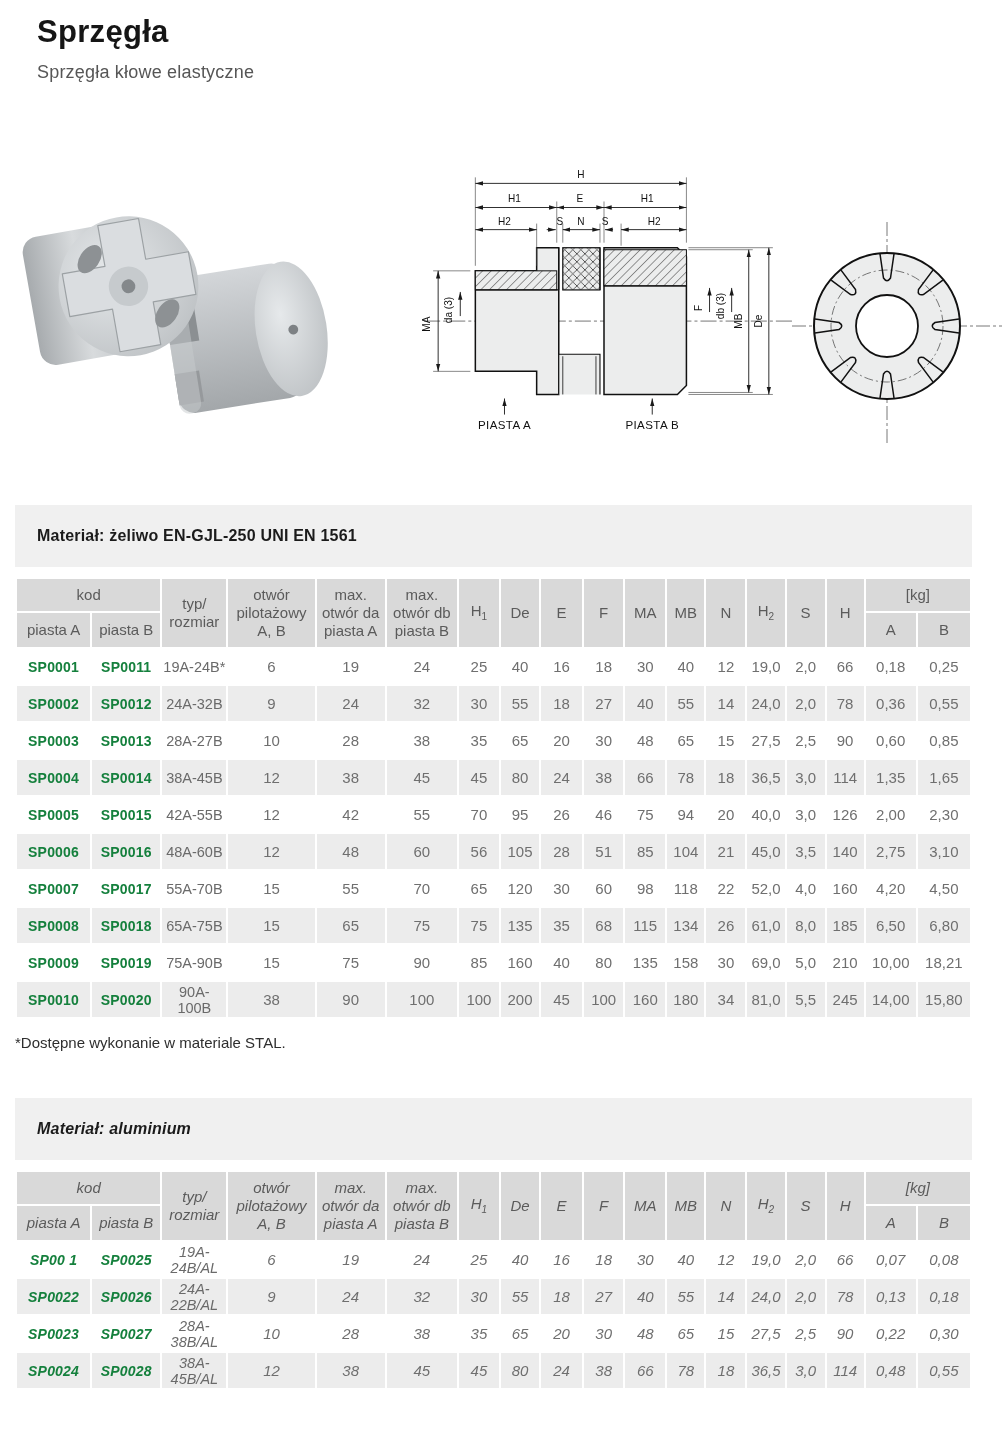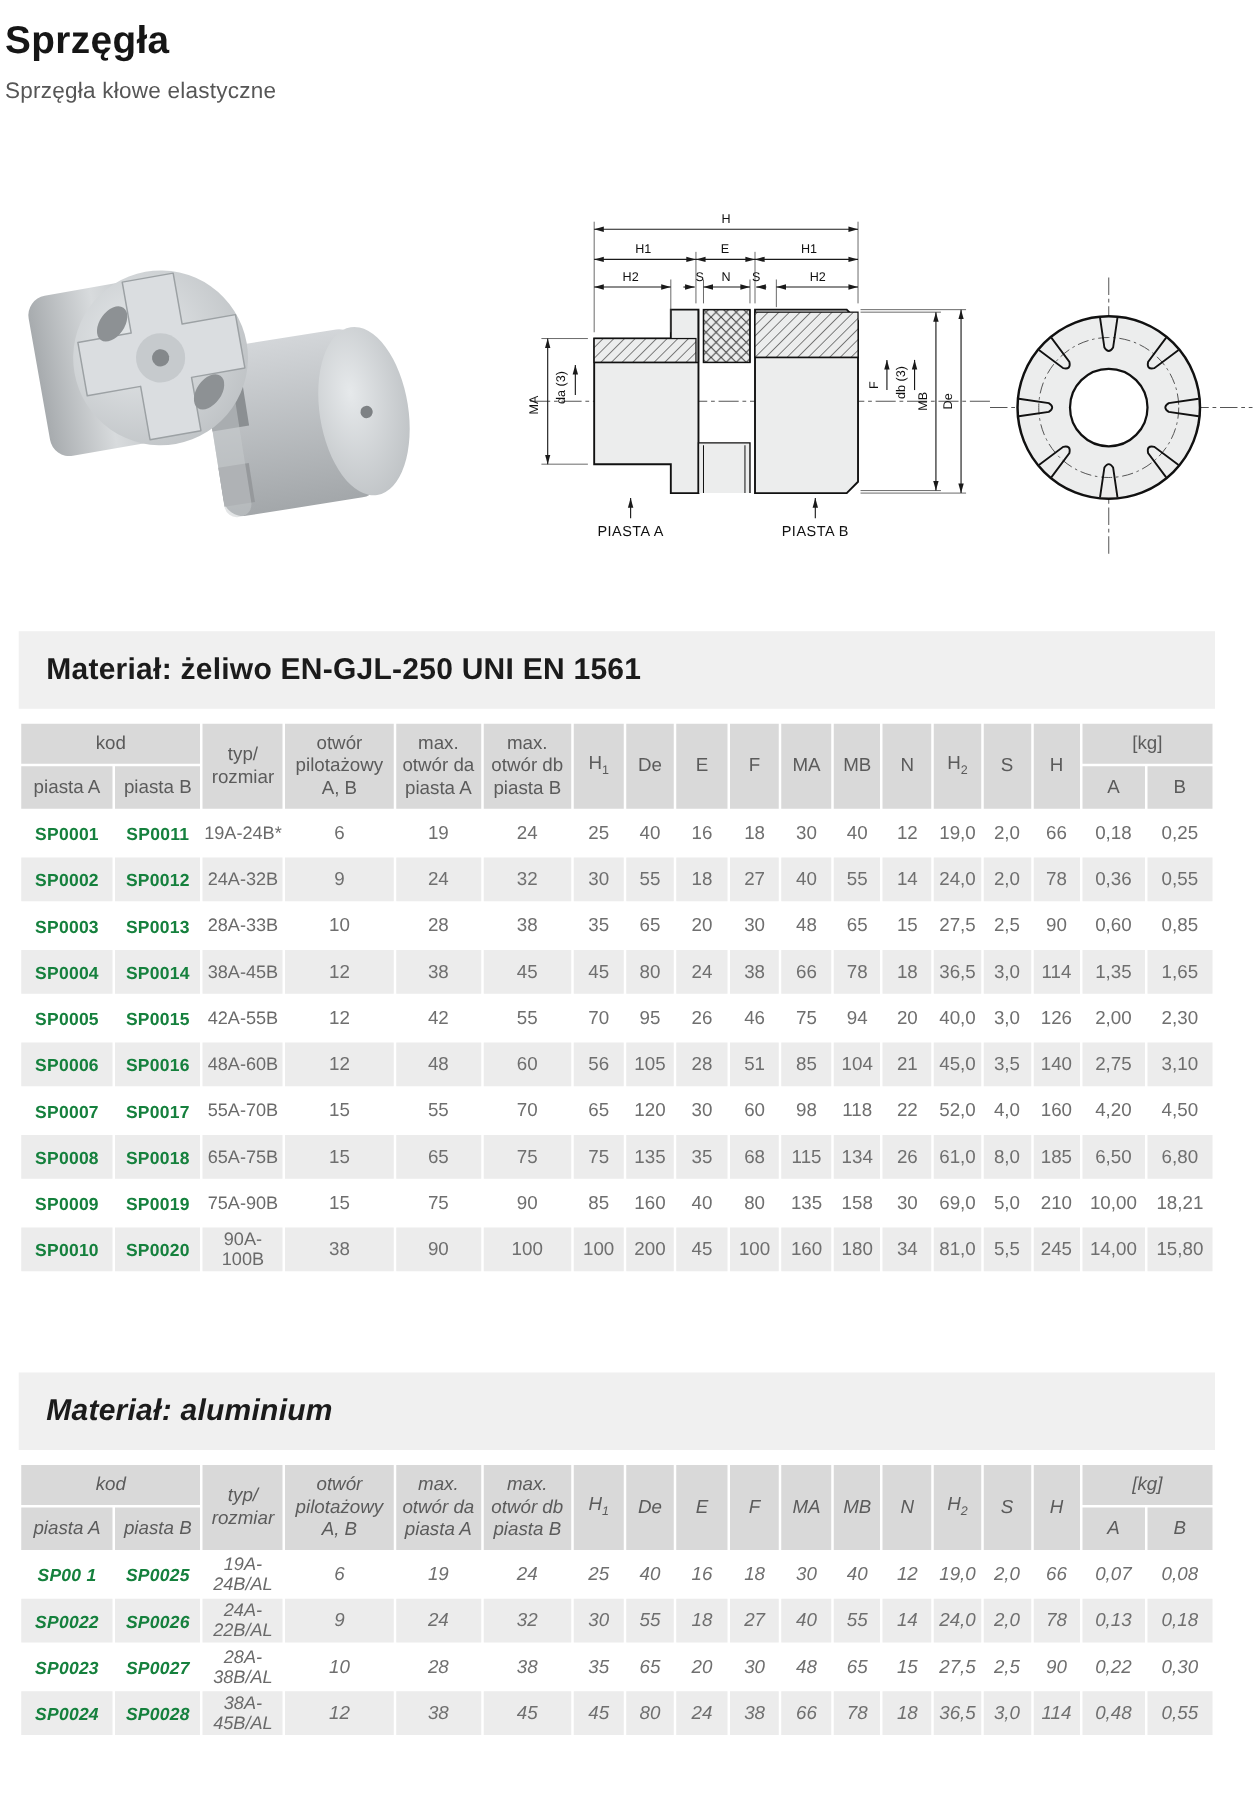"Sprzęgła" .page-header { left: 4px -> 37px }
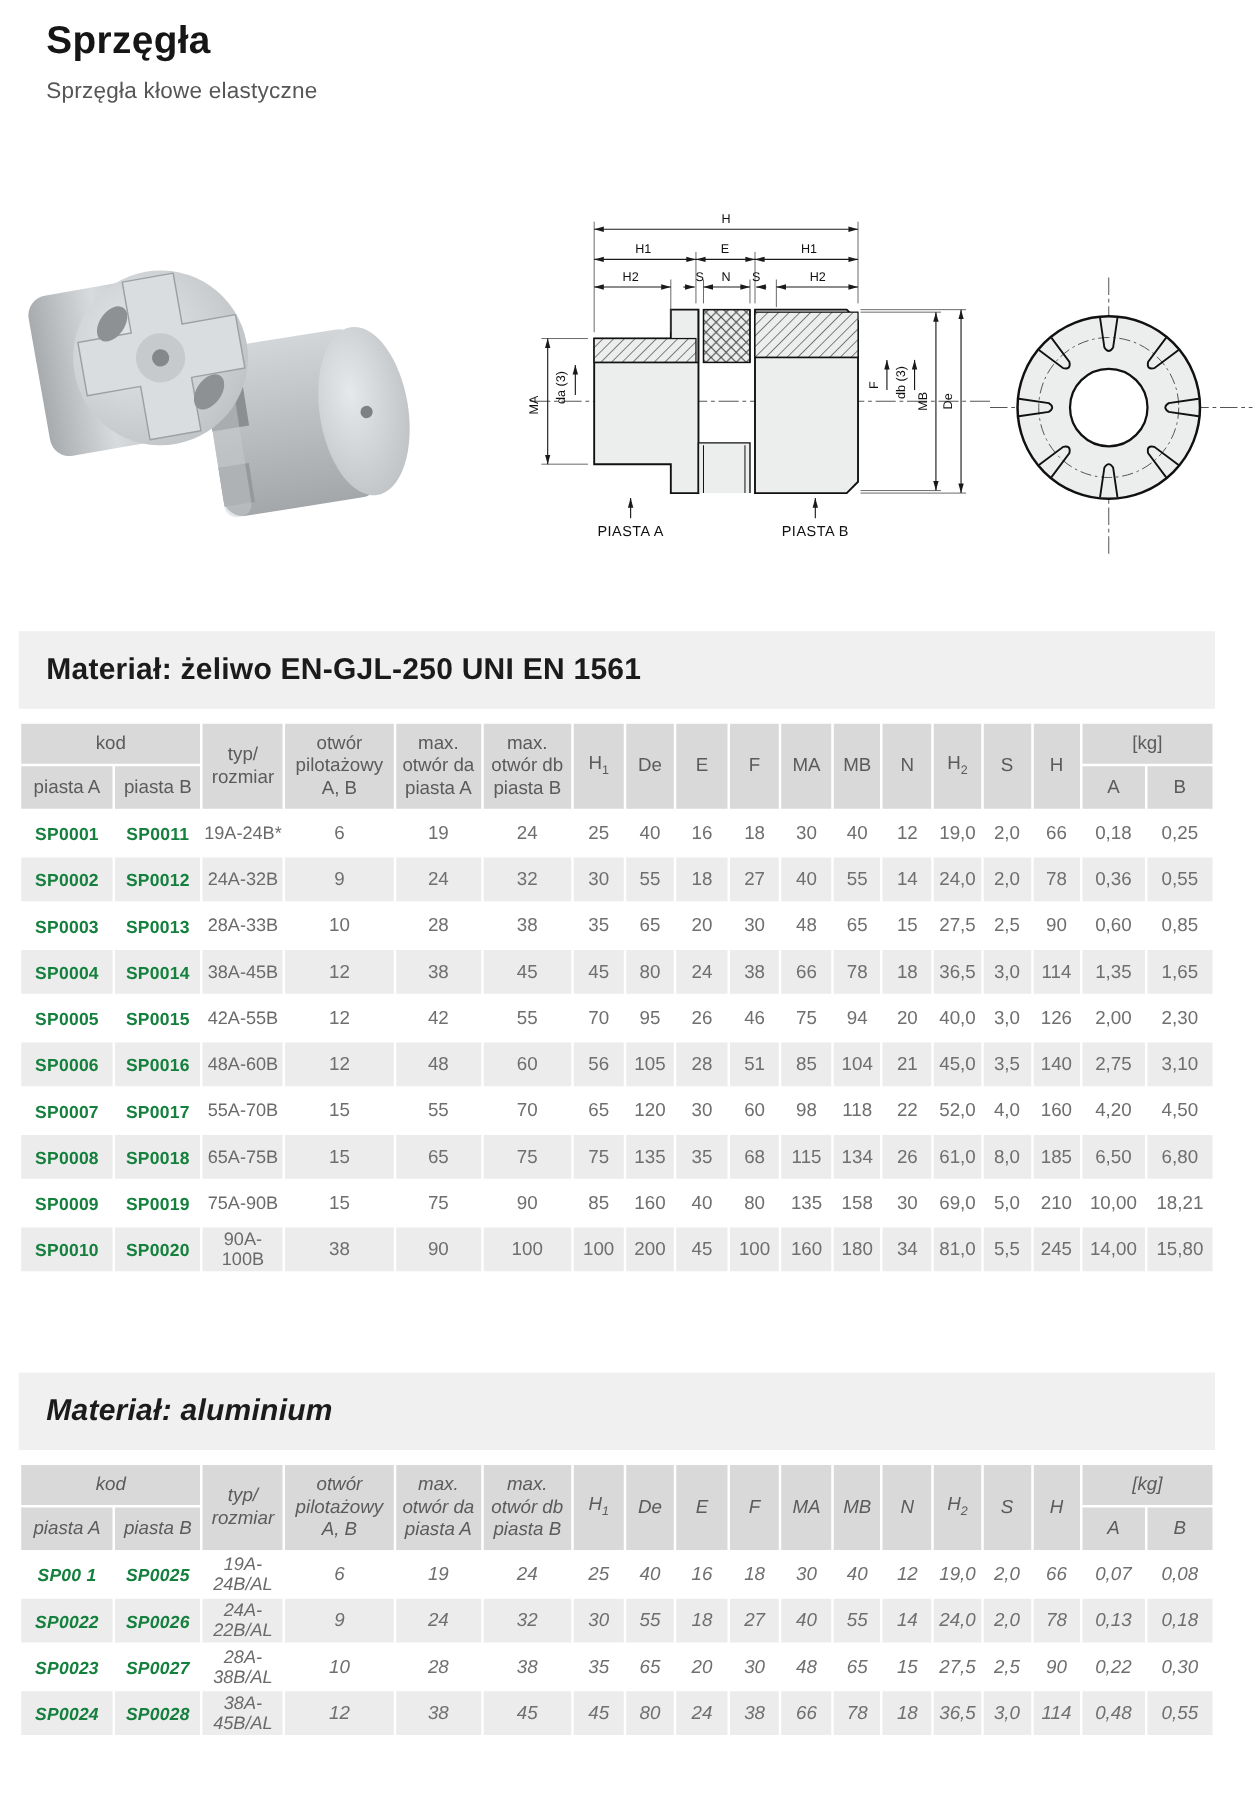"Materiał: żeliwo EN-GJL-250 UNI EN" .band h3 { font-size: 24px -> 16px }
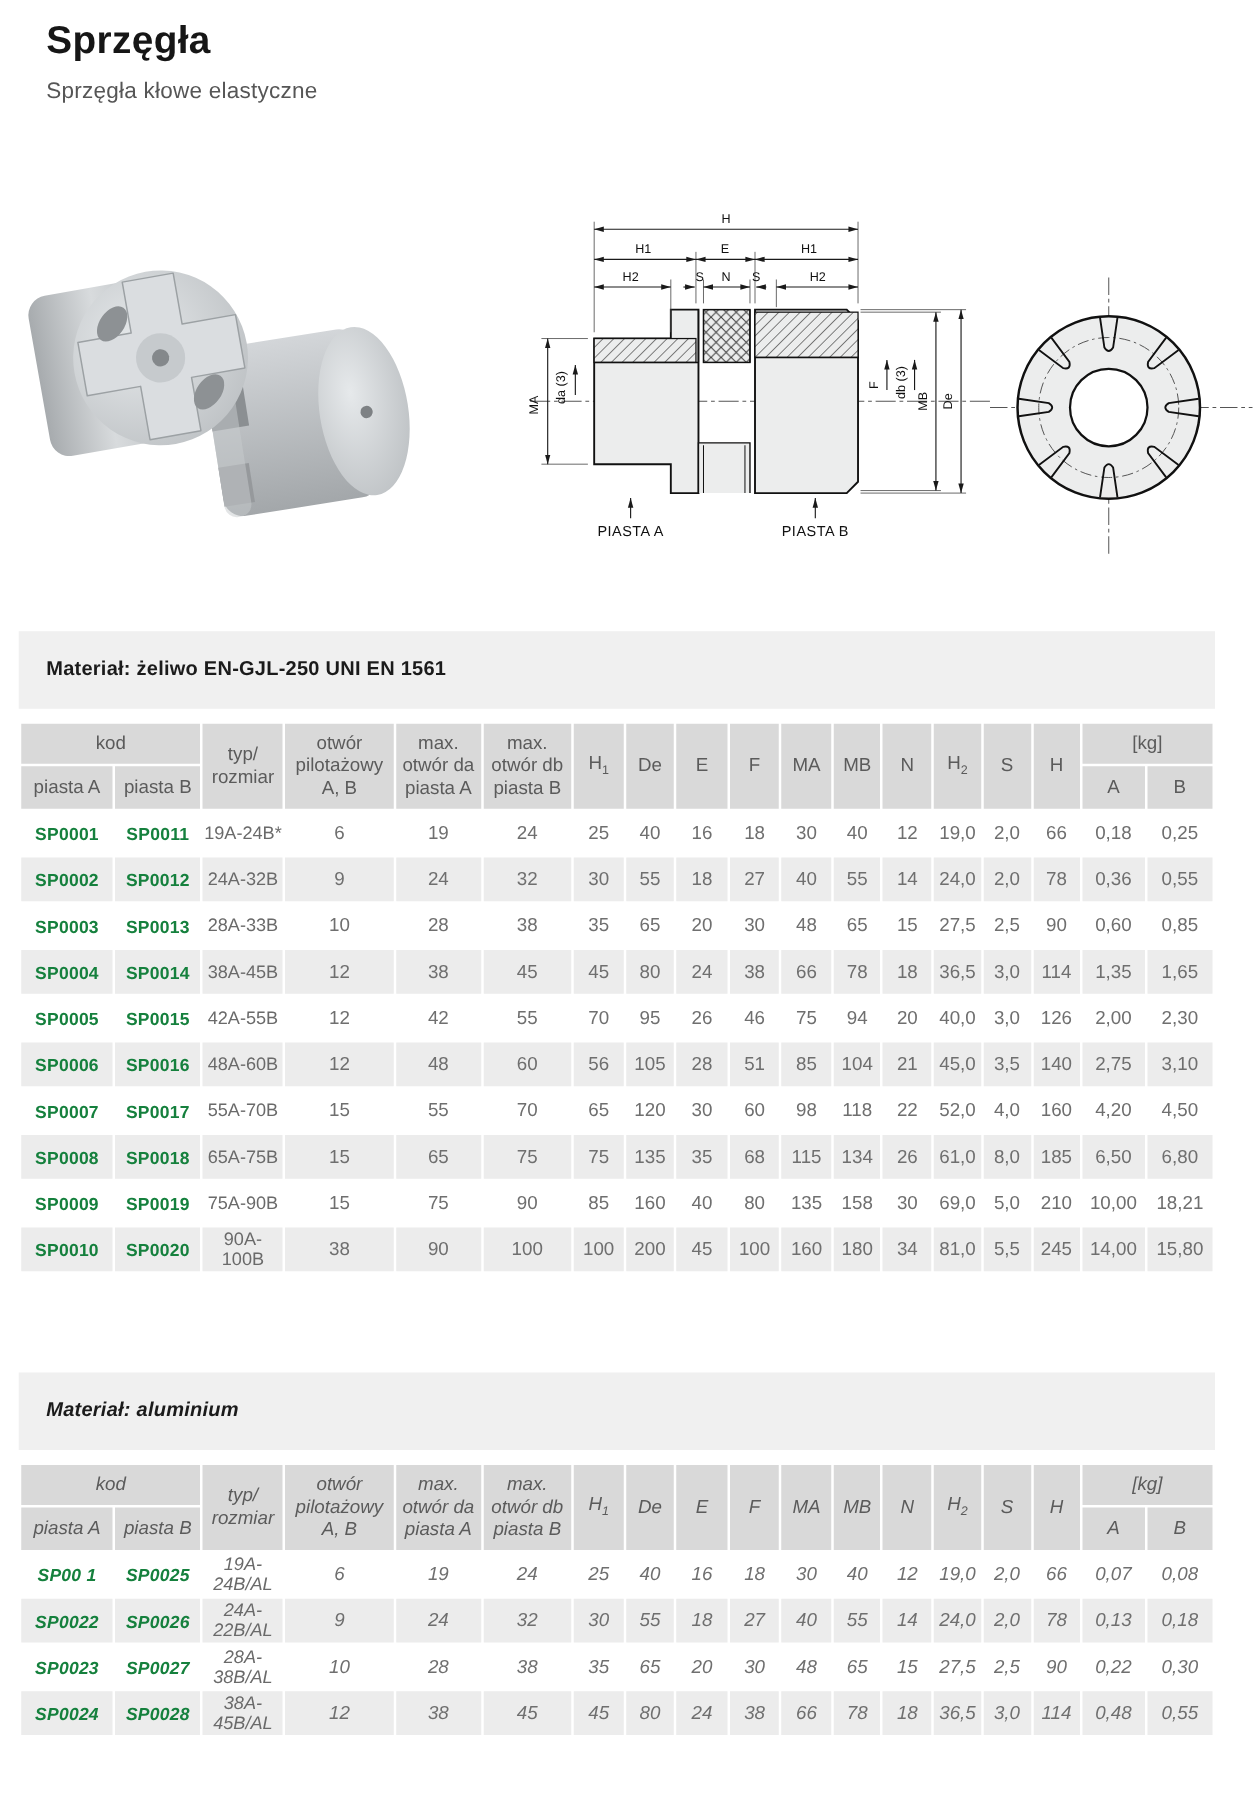"28A-33B" td.typ { text: 28A-33B -> 28A-27B }
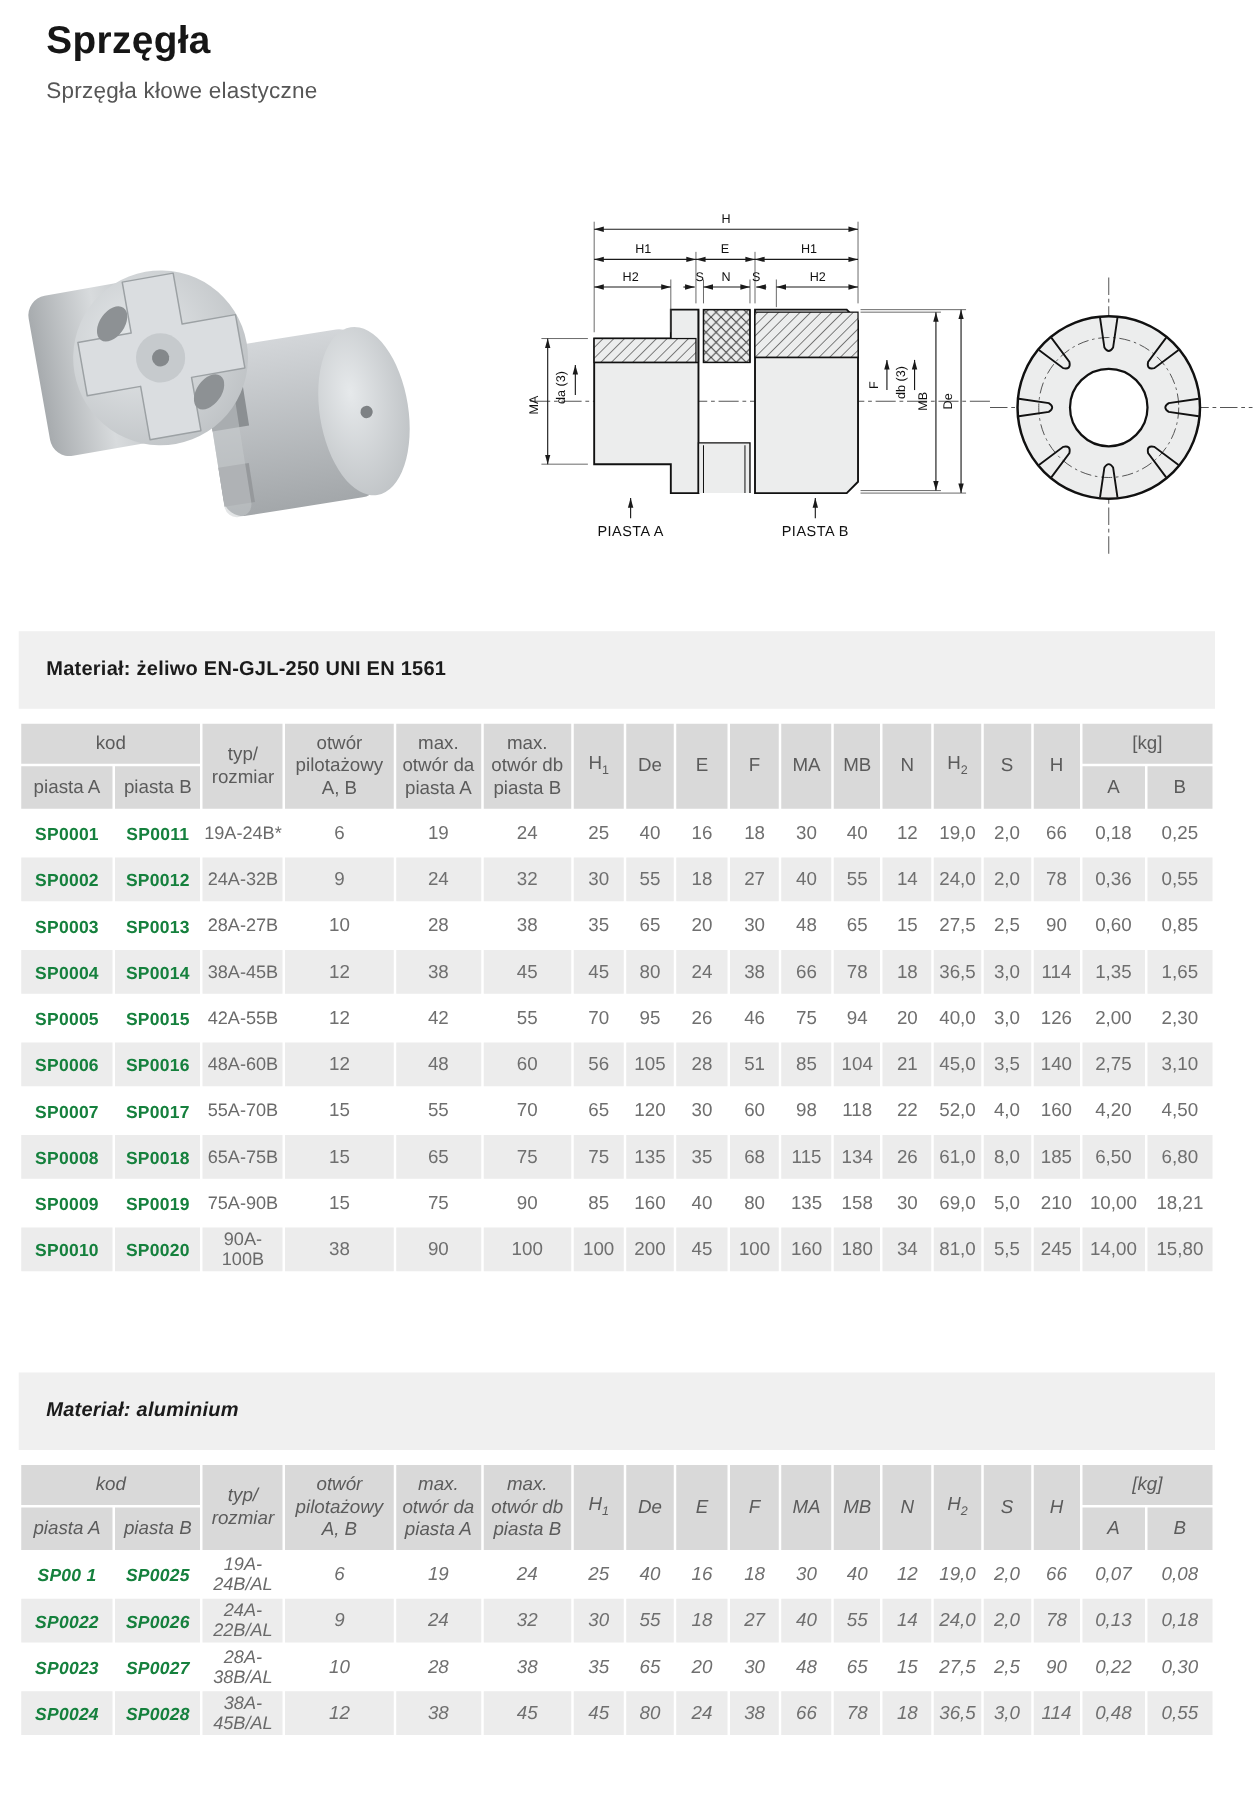"*Dostępne wykonanie w materiale STAL." p.footnote { html: none -> <p>*Dostępne wykonanie w materiale STAL.</p> }
